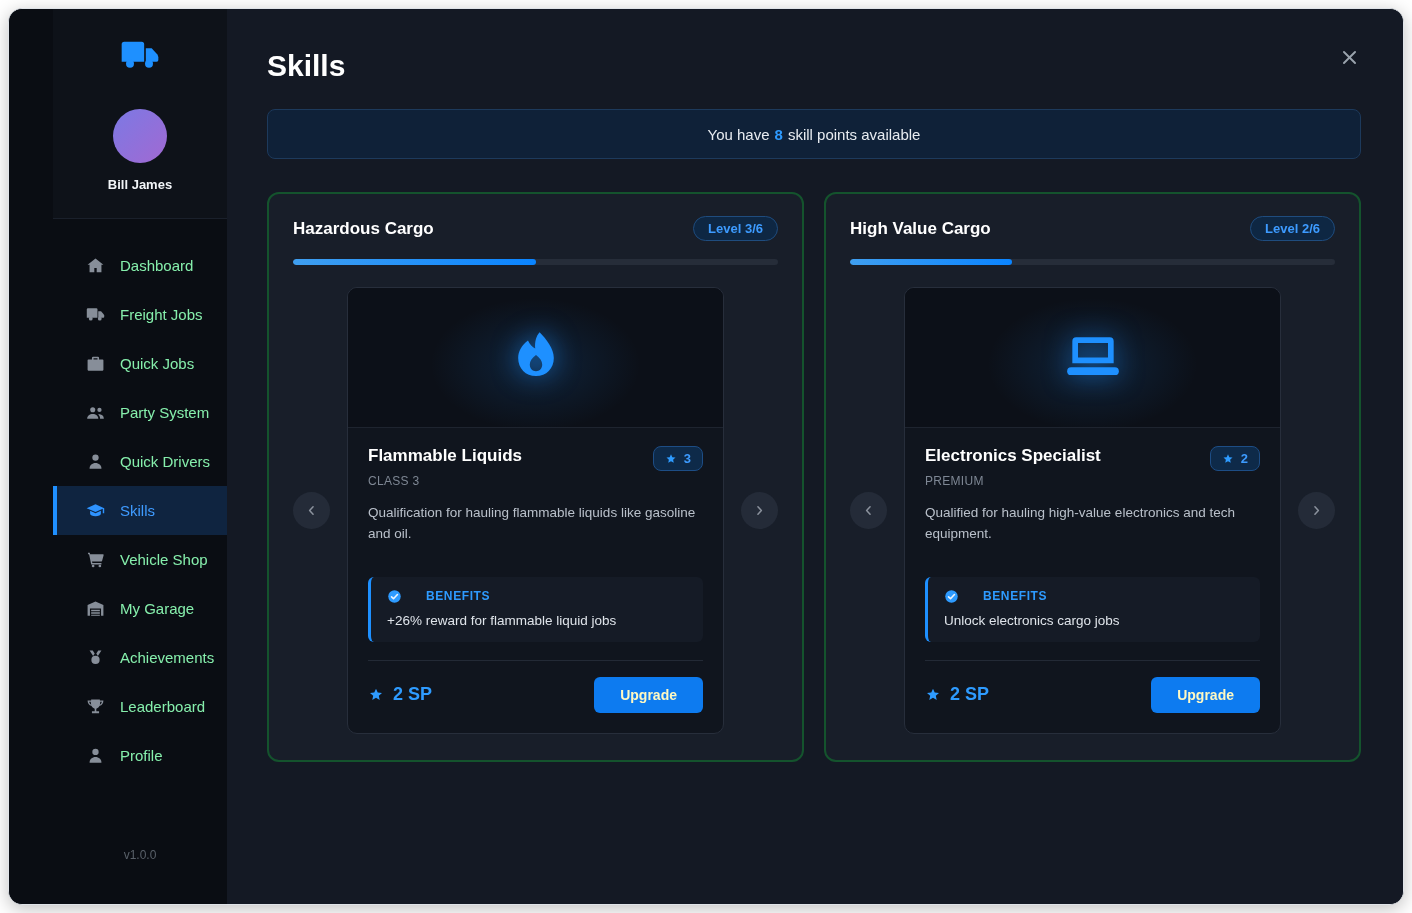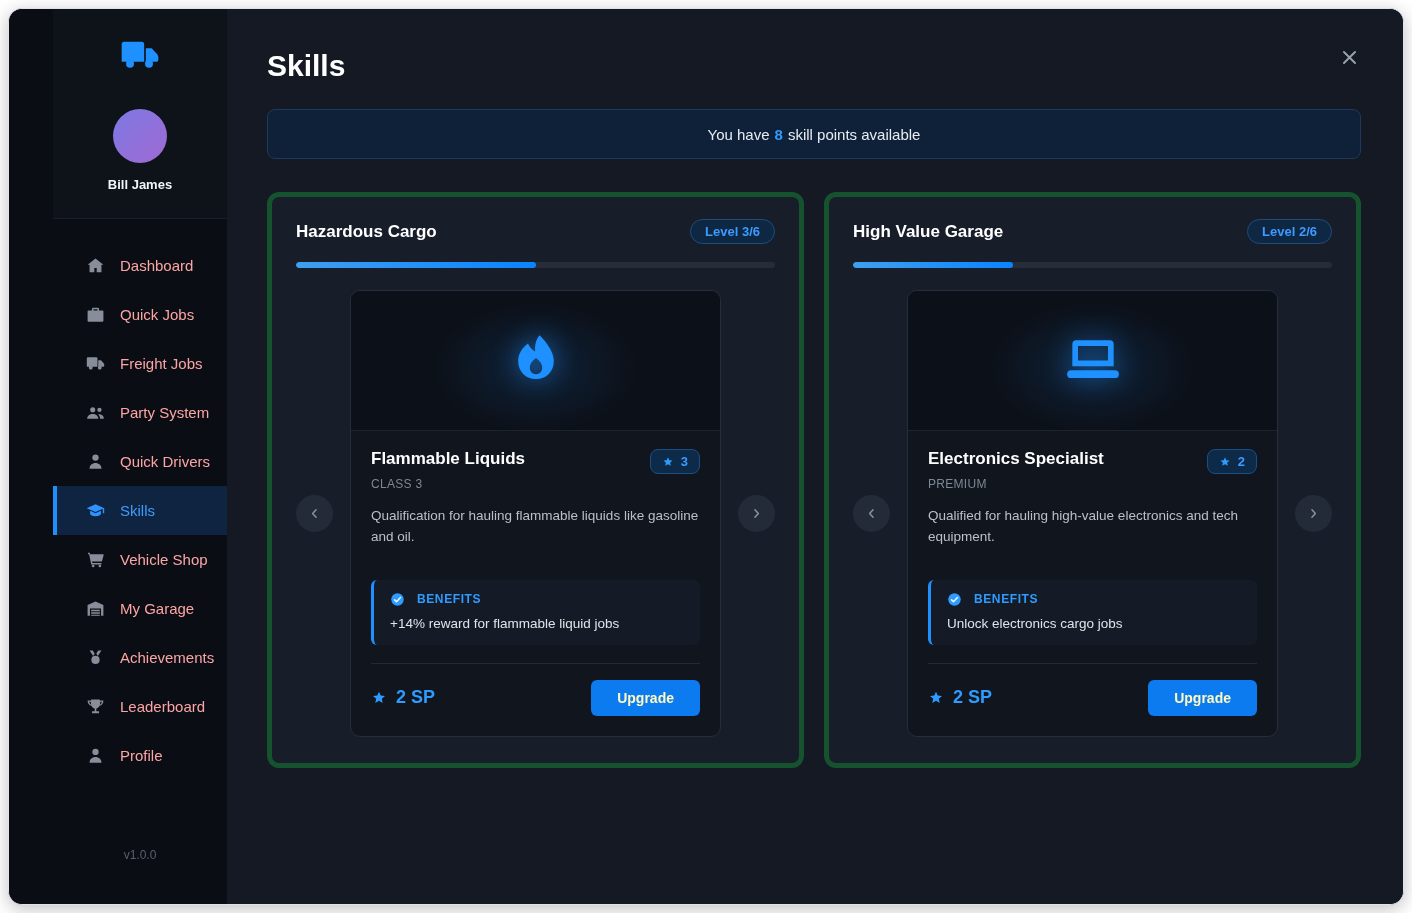"Hazardous Cargo" .tree { border: 5px solid #14532d -> 2px solid #14532d }
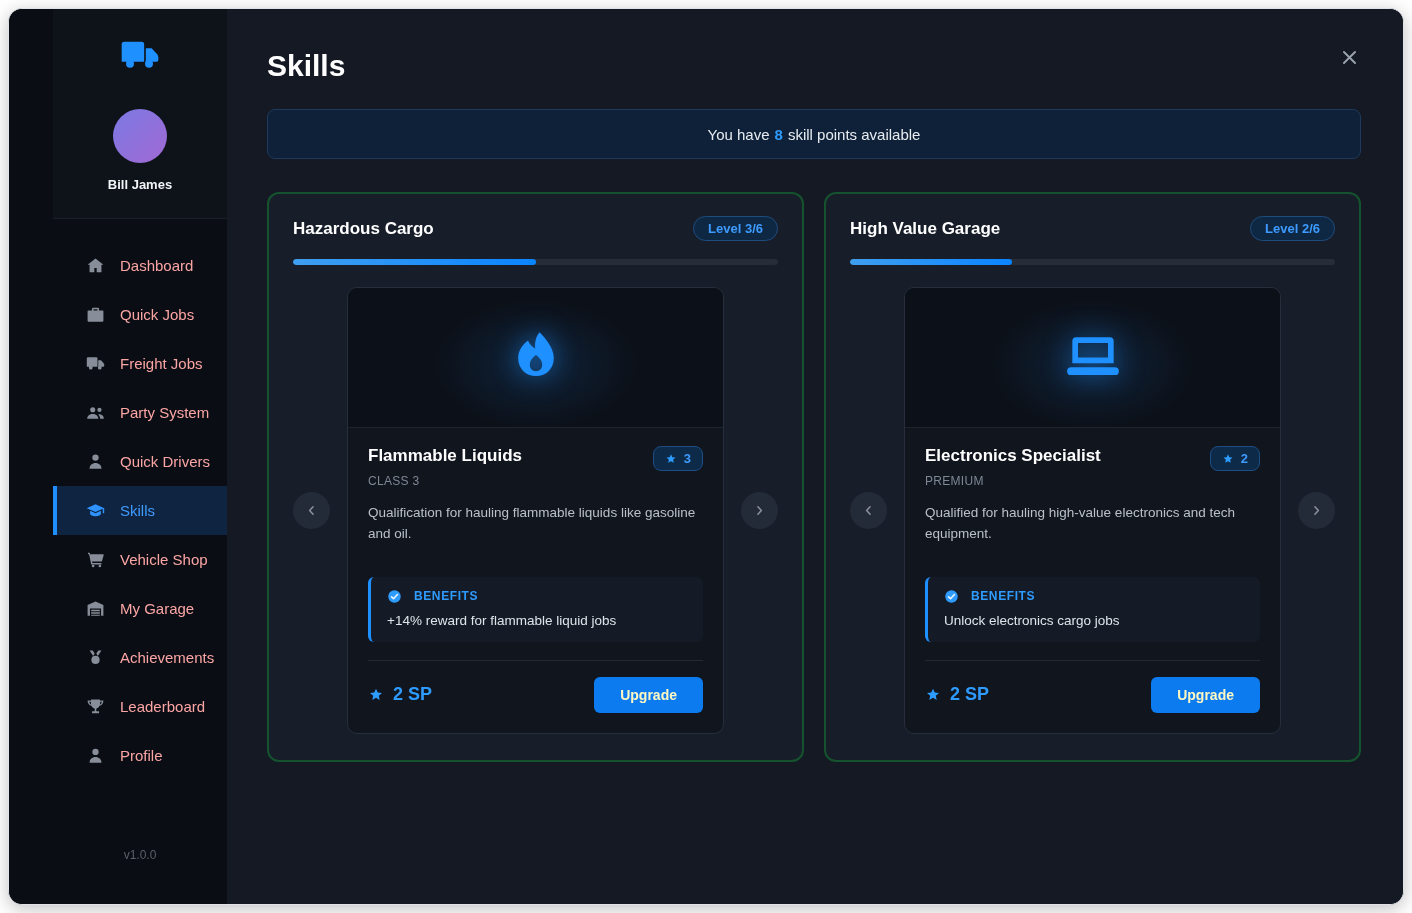"High Value Garage" h2.tree-name { text: Garage -> Cargo }
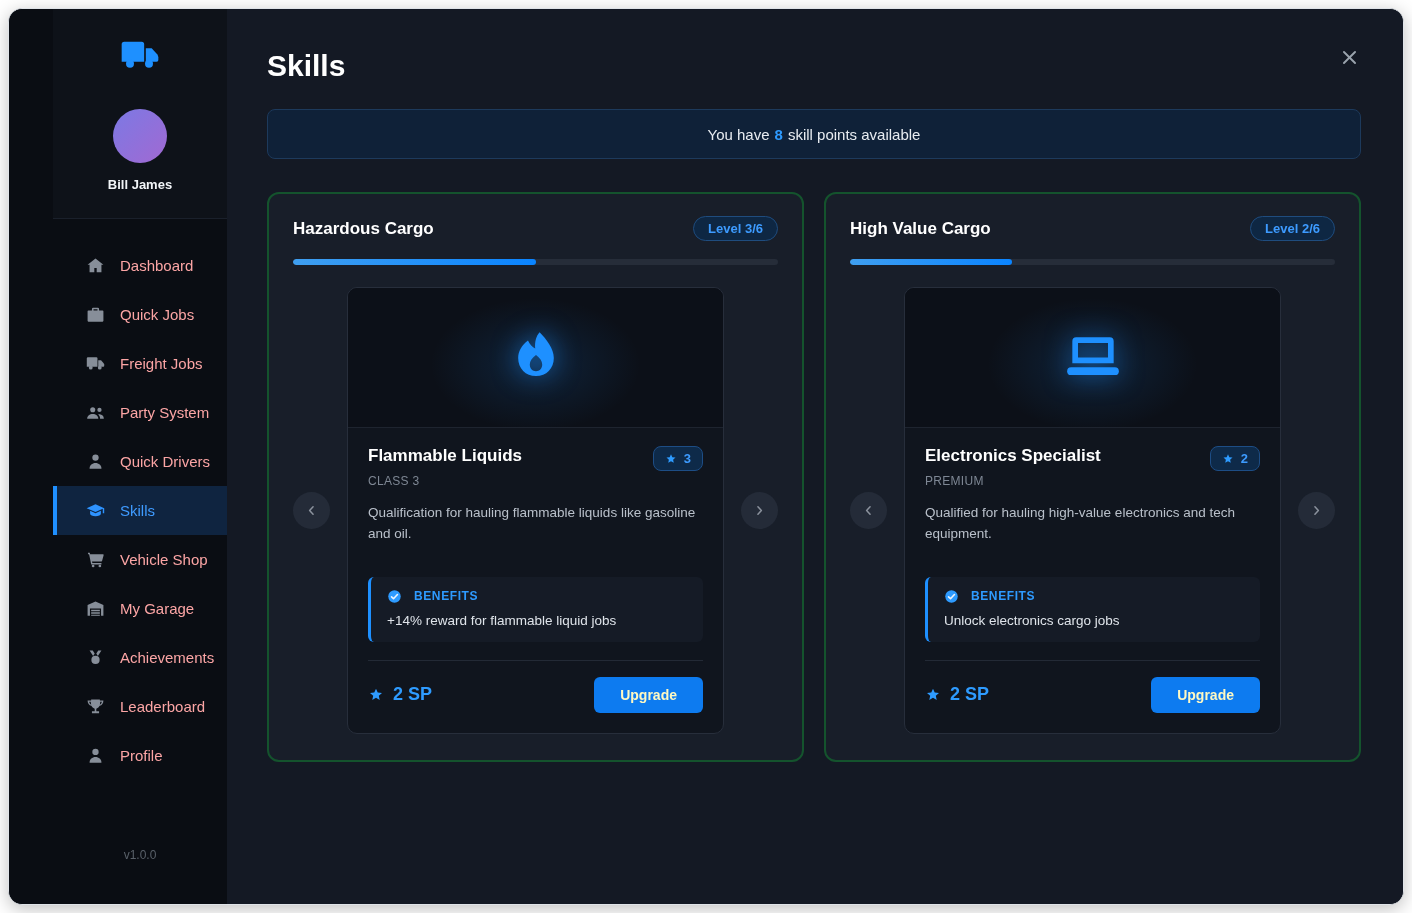"Dashboard" .nav-item { color: #fca5a5 -> #86efac }
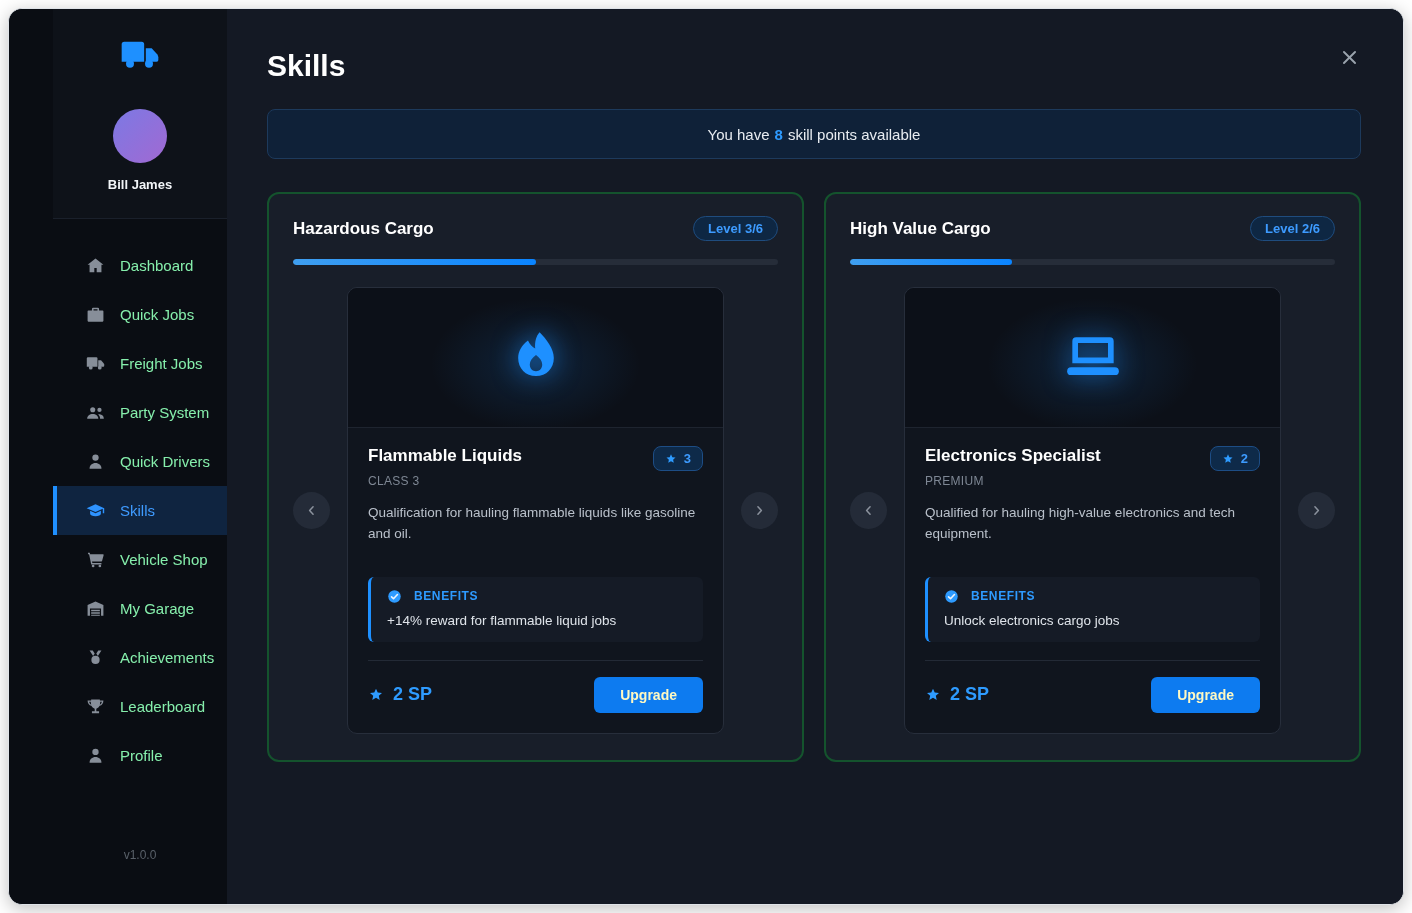"Quick Jobs" div.nav-item { order: before "Freight Jobs" -> after "Freight Jobs" }
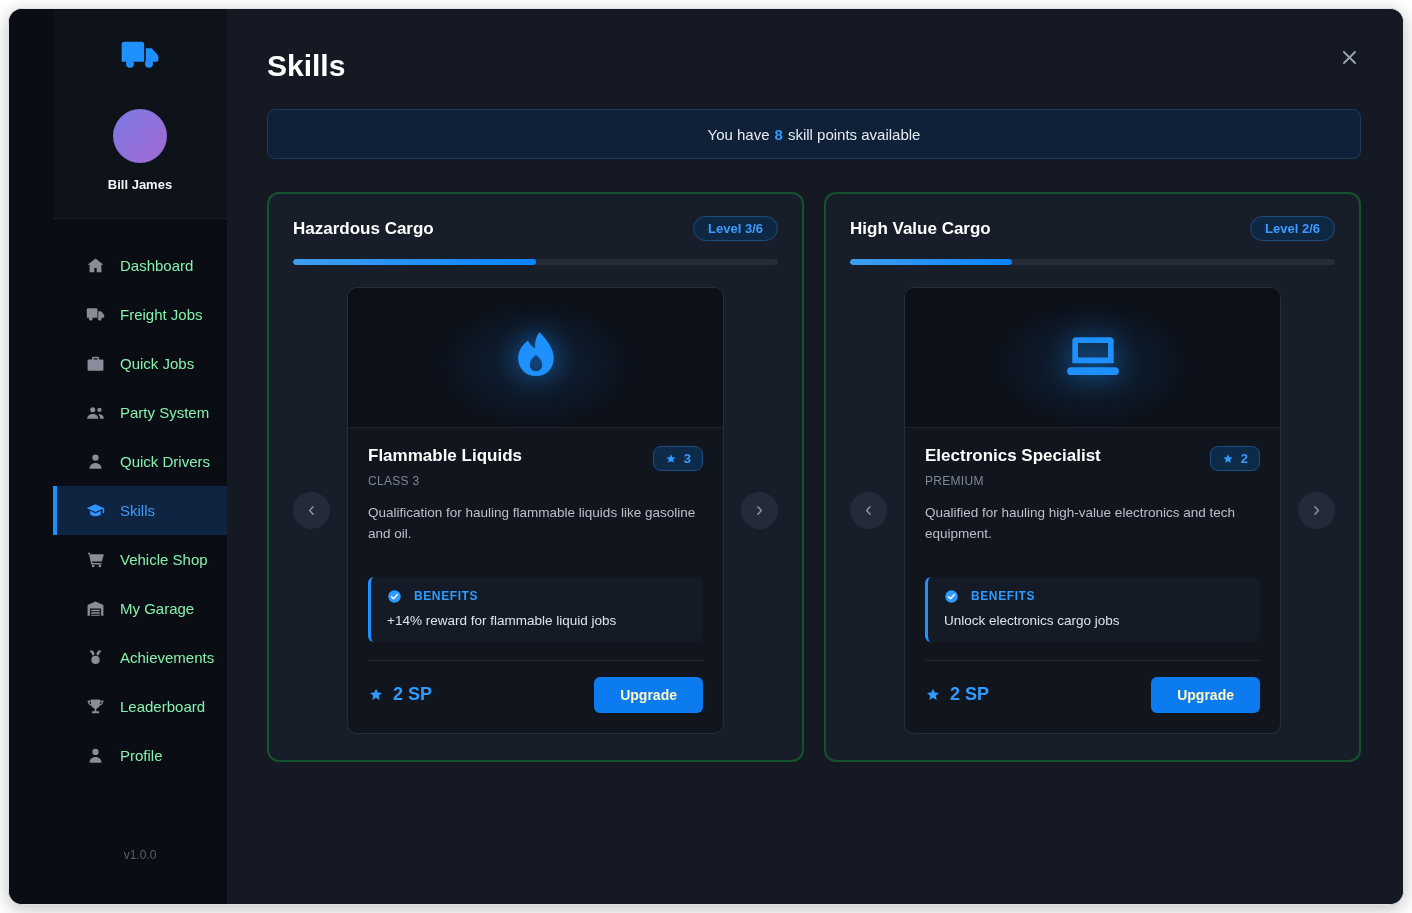"BENEFITS" .benefits-head { gap: 12px -> 24px }
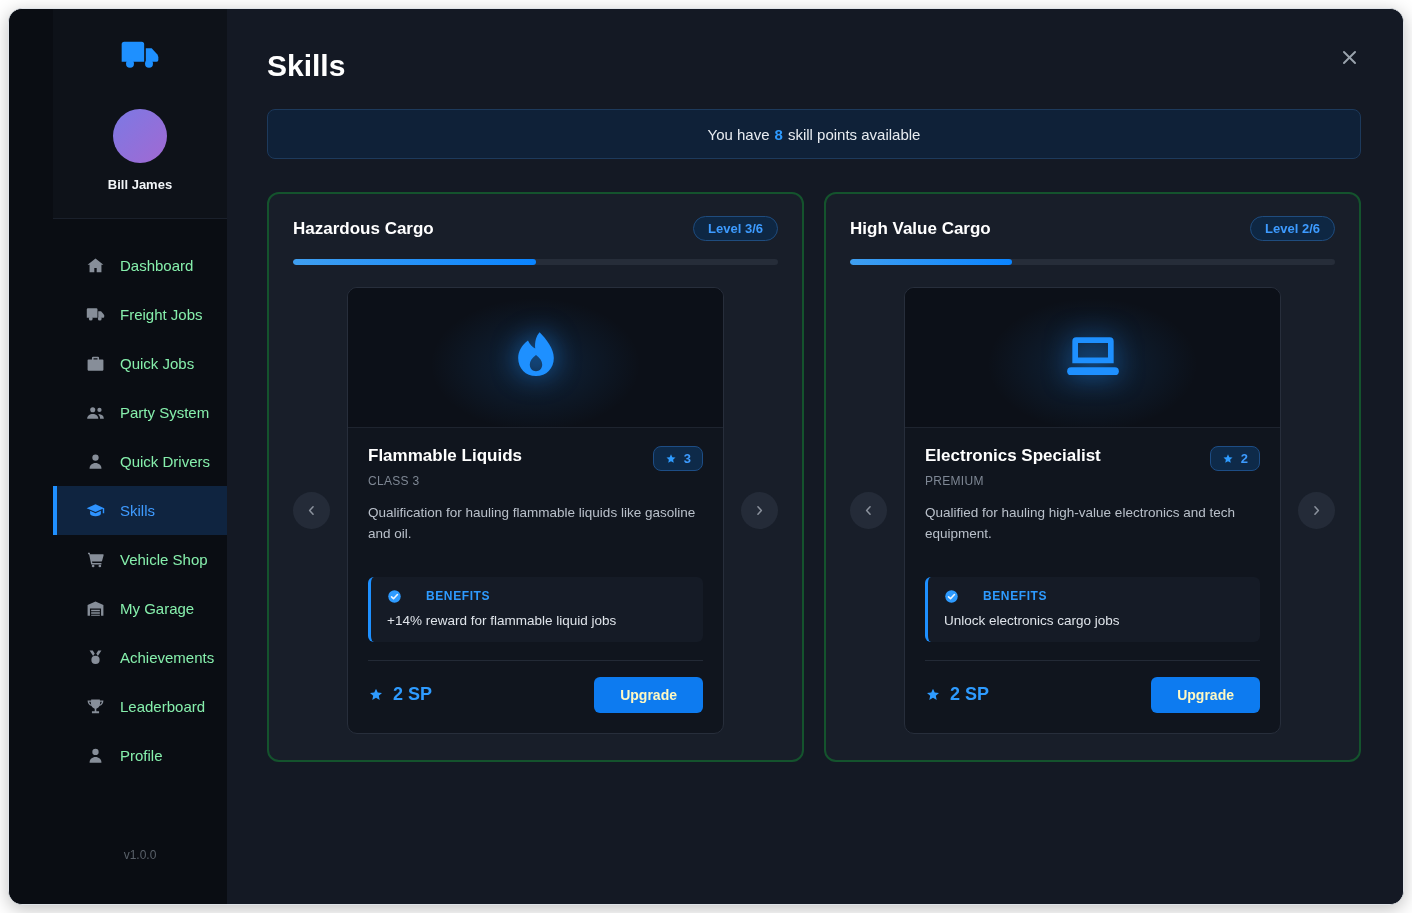"+14% reward for flammable liquid" div.benefit-text { text: +14% -> +26% }
